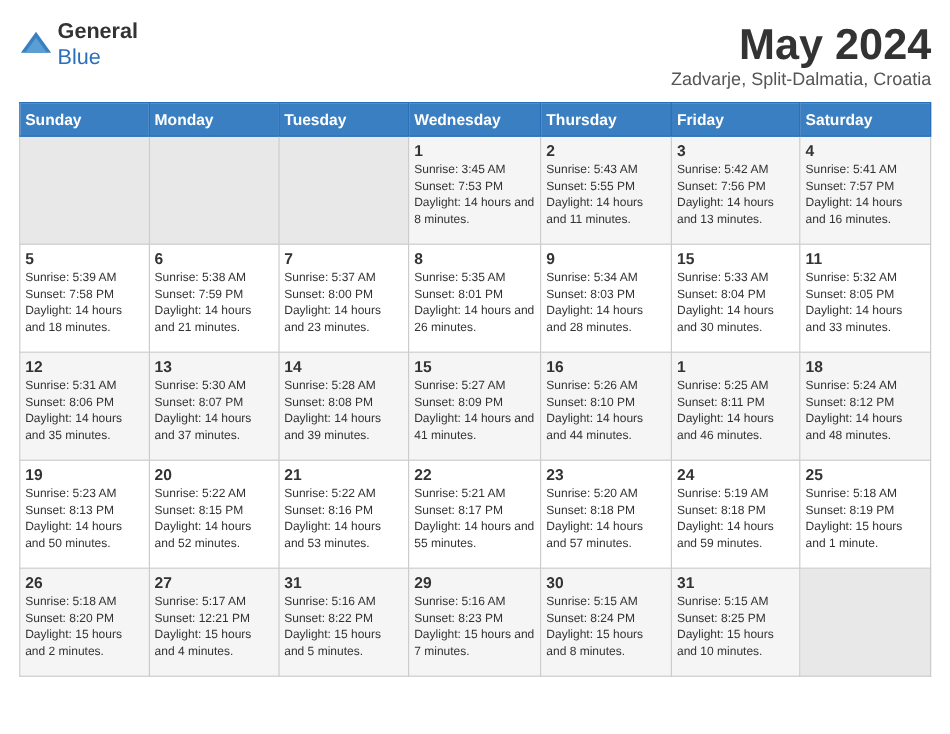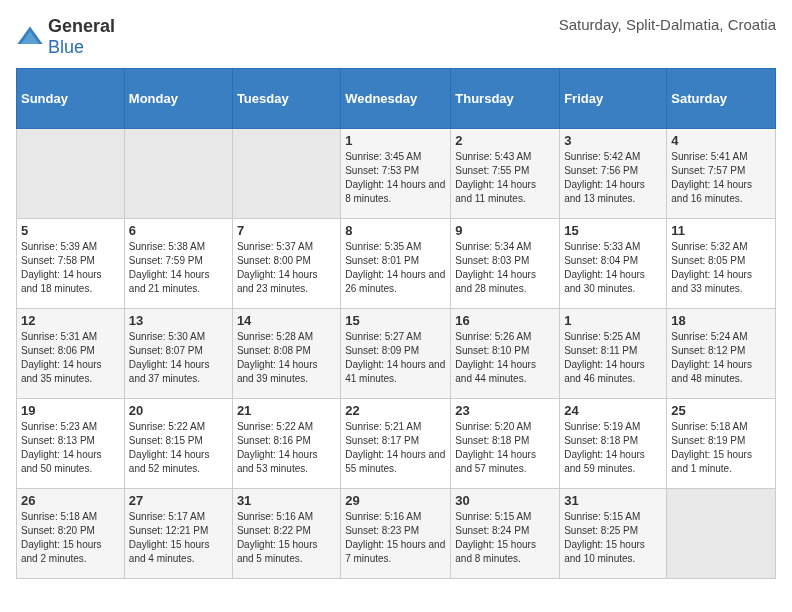"May 2024" div.month-title { html: none -> <div>May 2024</div> }
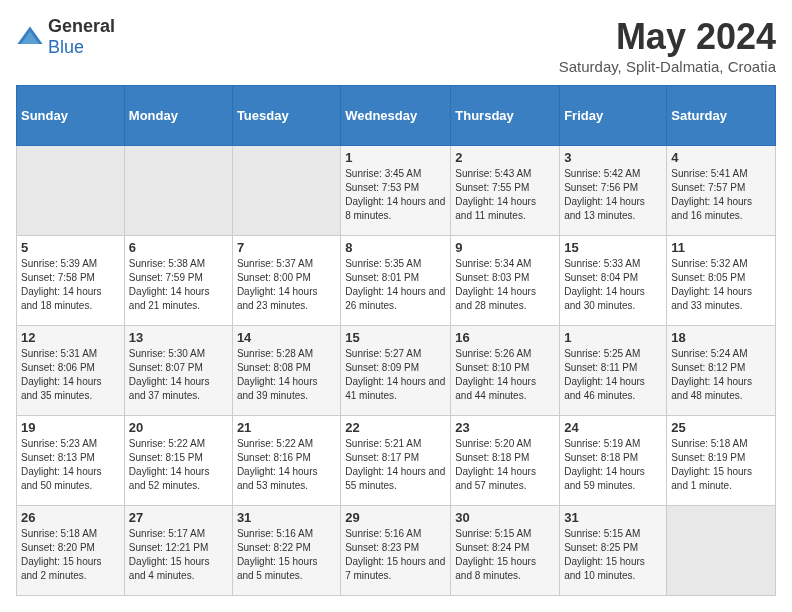"Saturday, Split-Dalmatia, Croatia" div.location-title { text: Saturday -> Zadvarje }
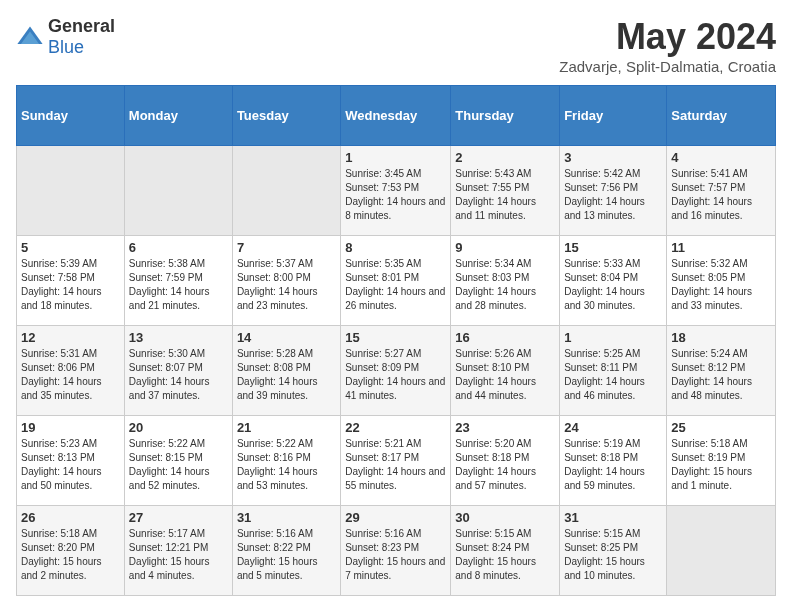"Sunday" thead tr th { padding: 22px 4px -> 6px 4px }
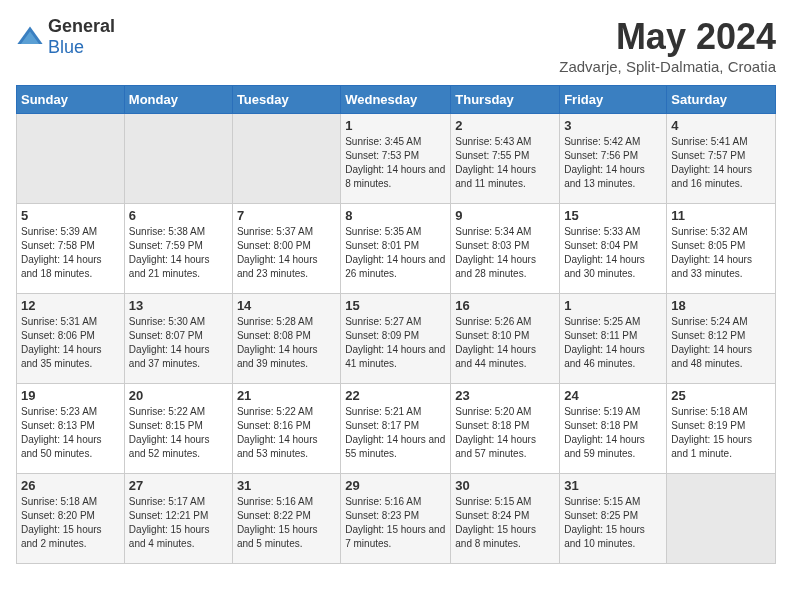"Sunrise: 5:43 AM Sunset: 7:55" div.day-info { text: 7:55 -> 5:55 }
